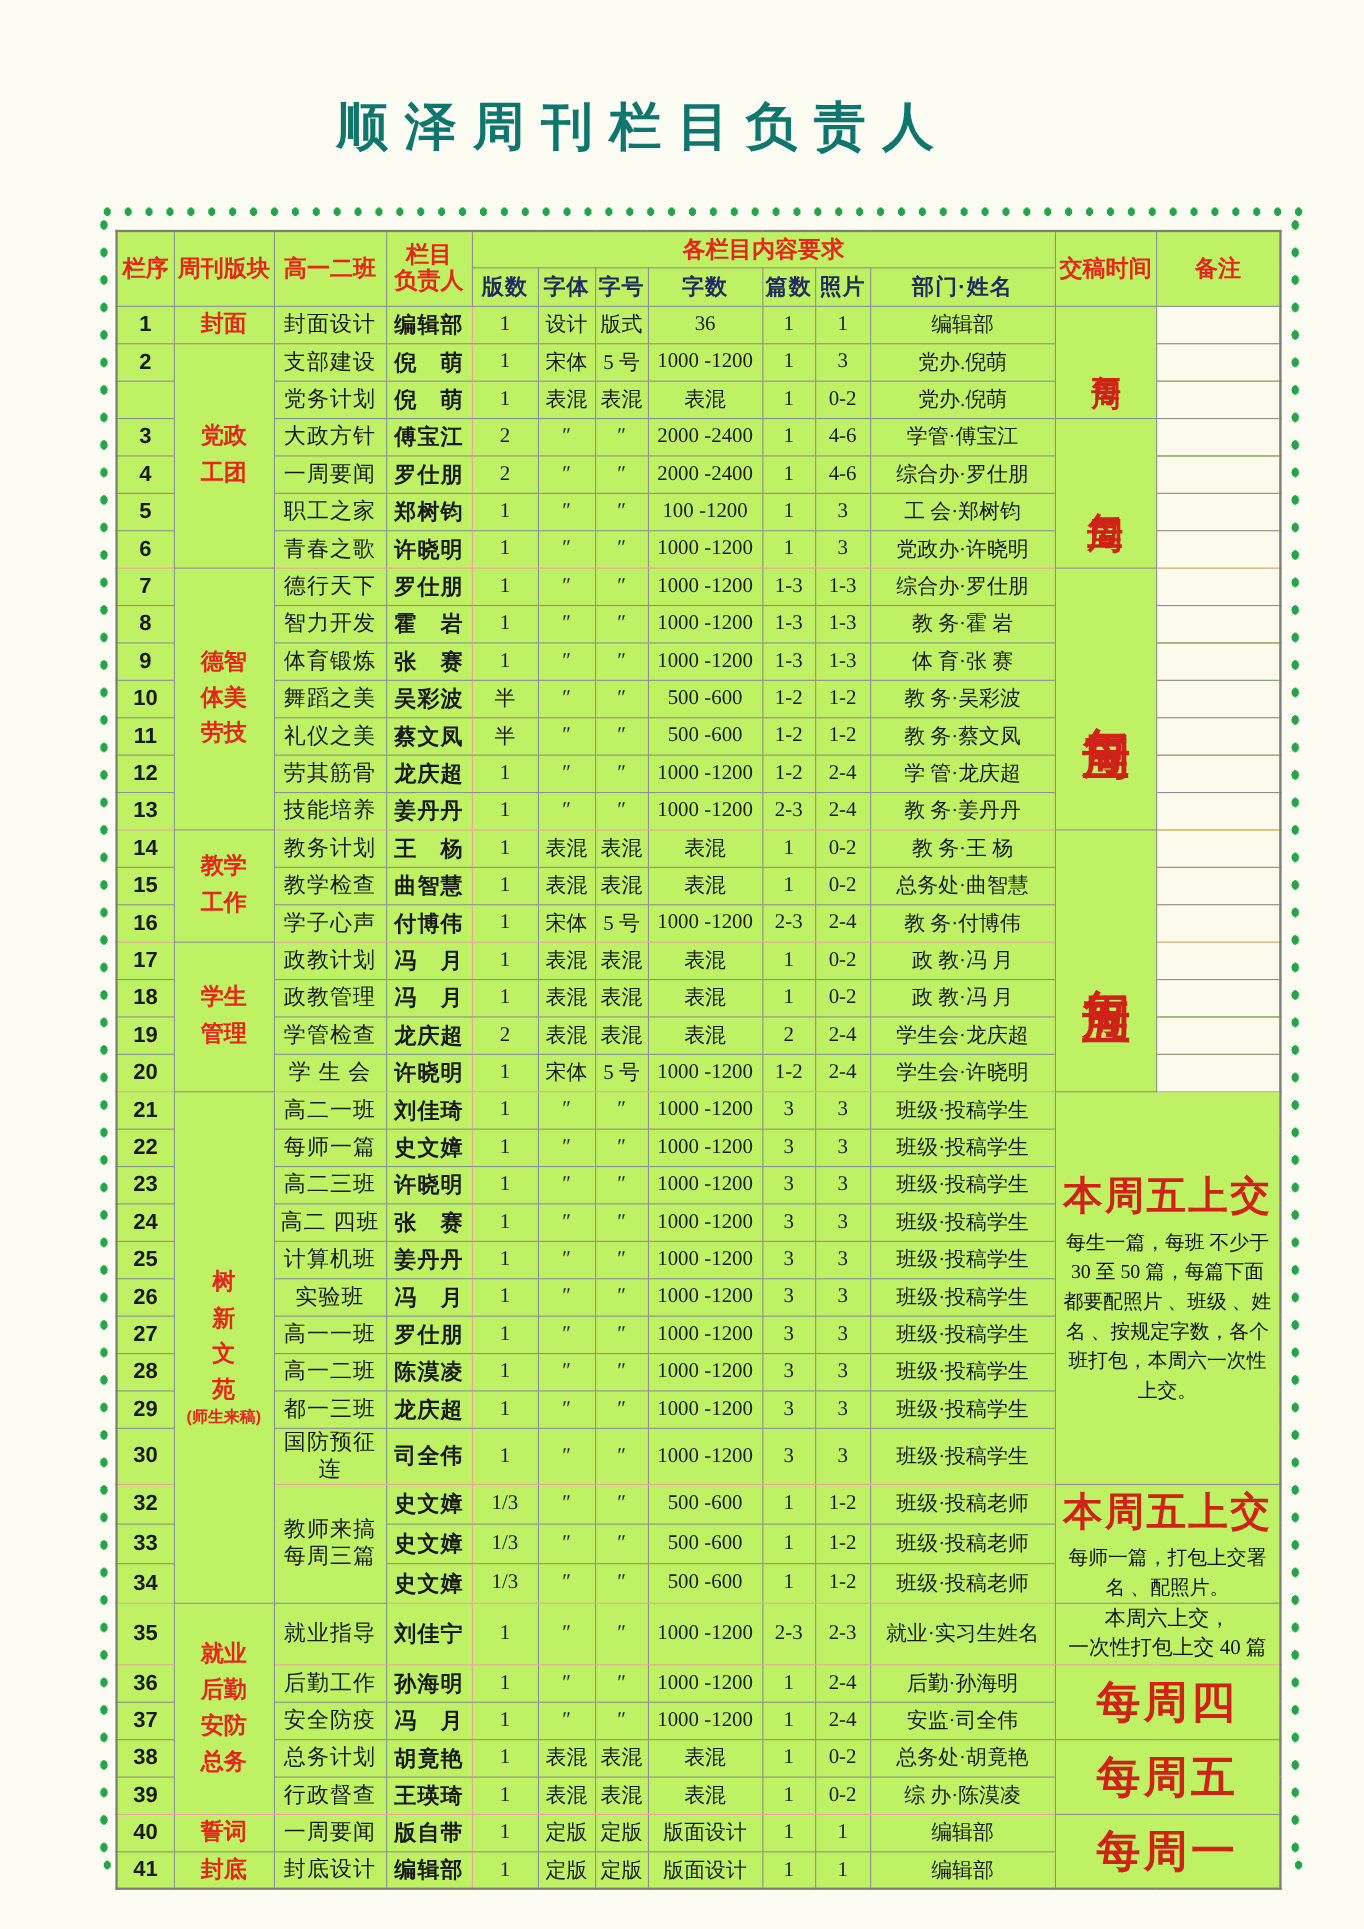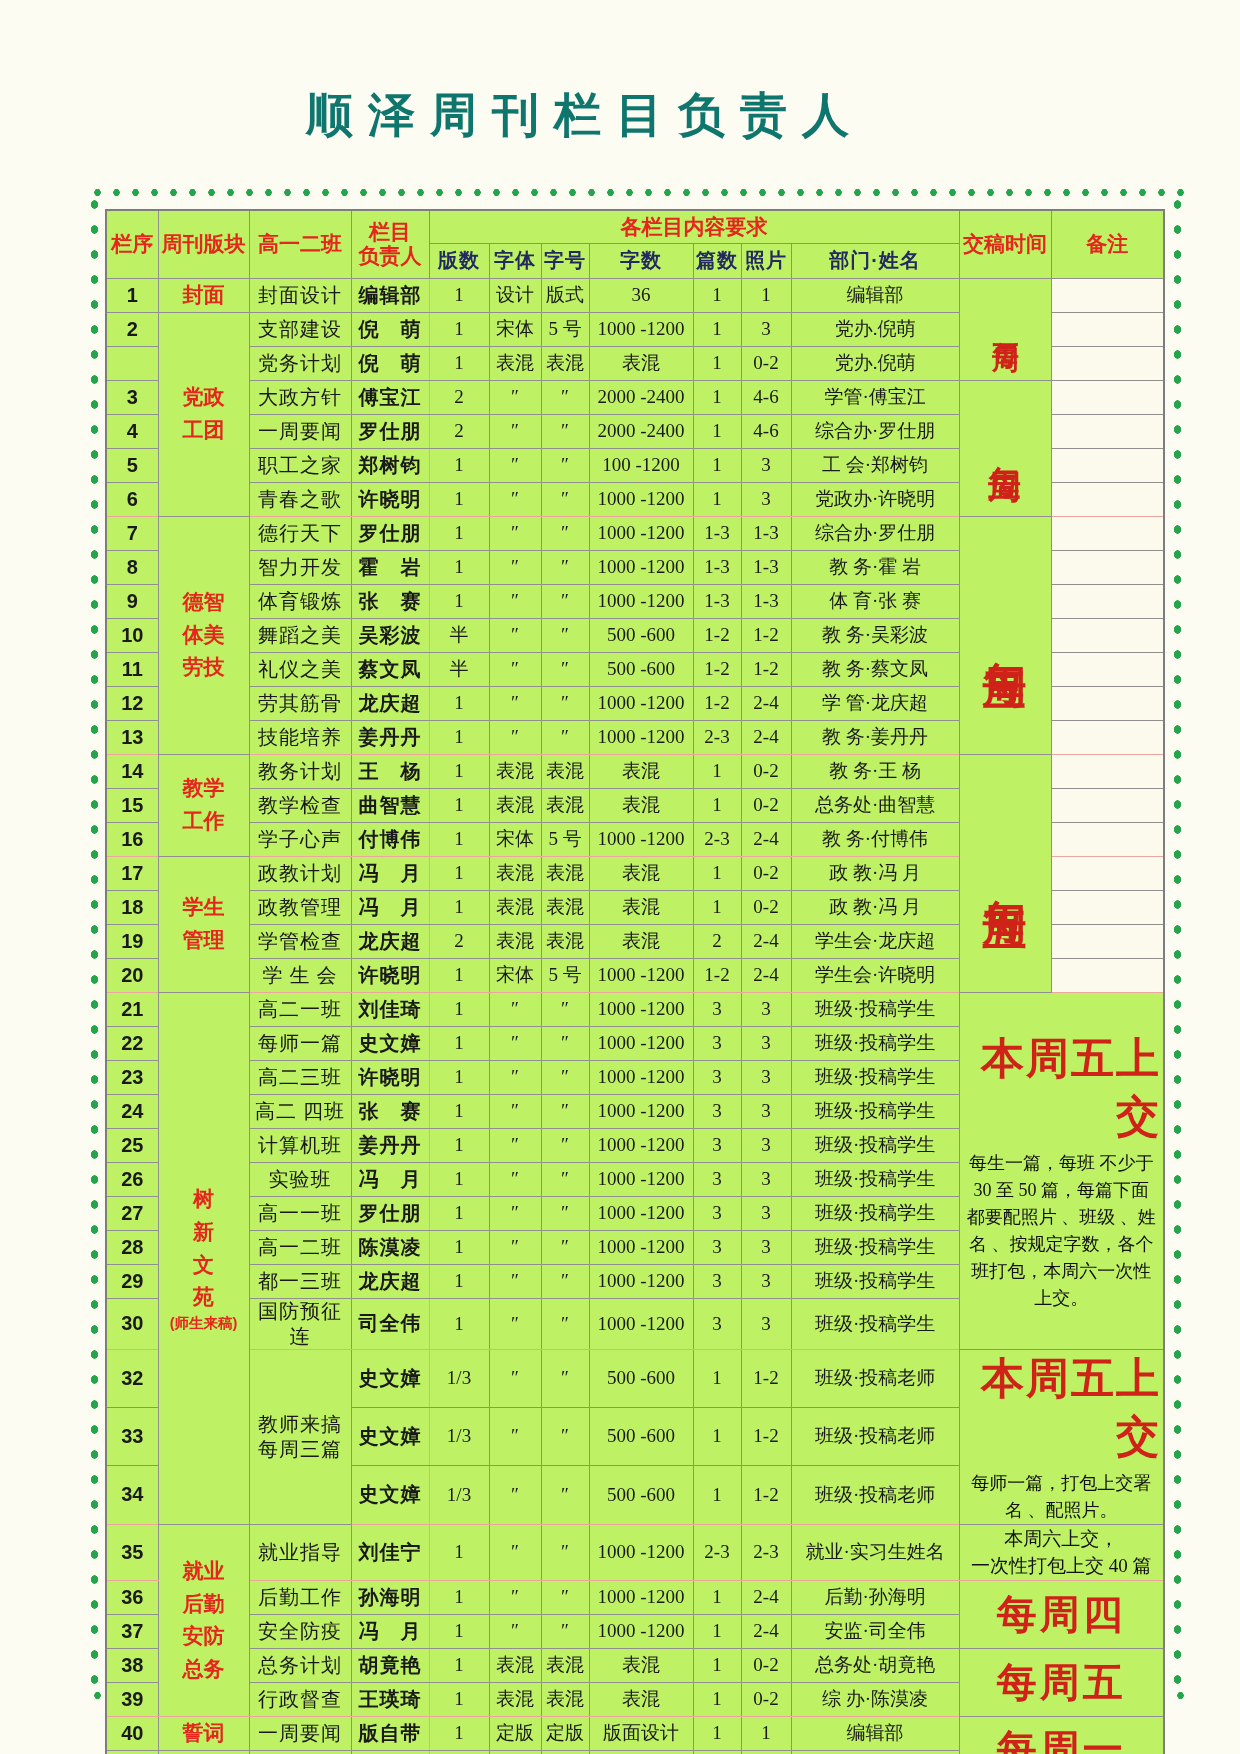"本周五上交" .note-title { font-size: 43px -> 36px; text-align: right -> center }
